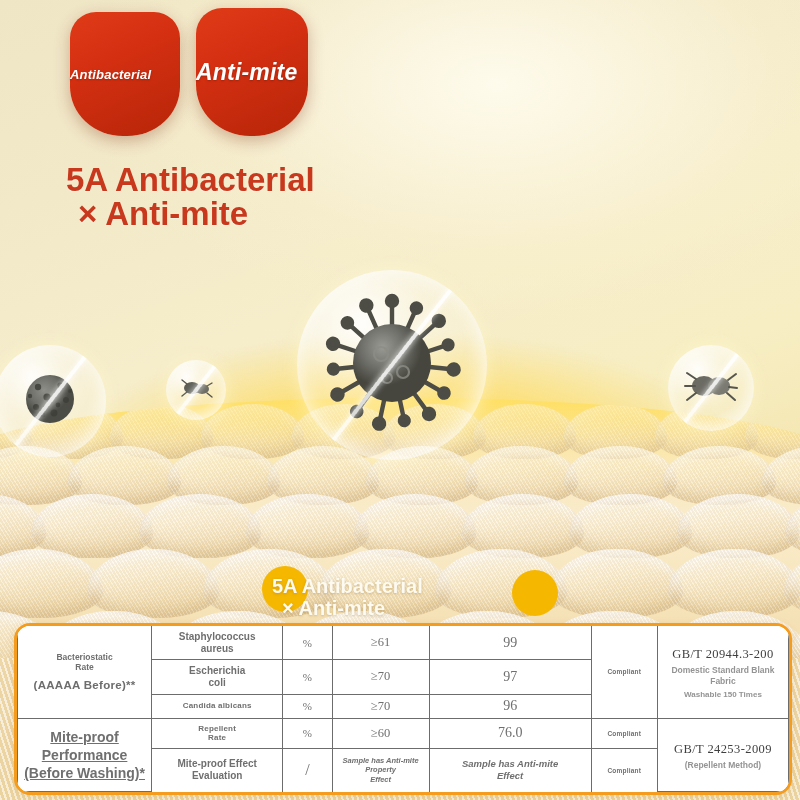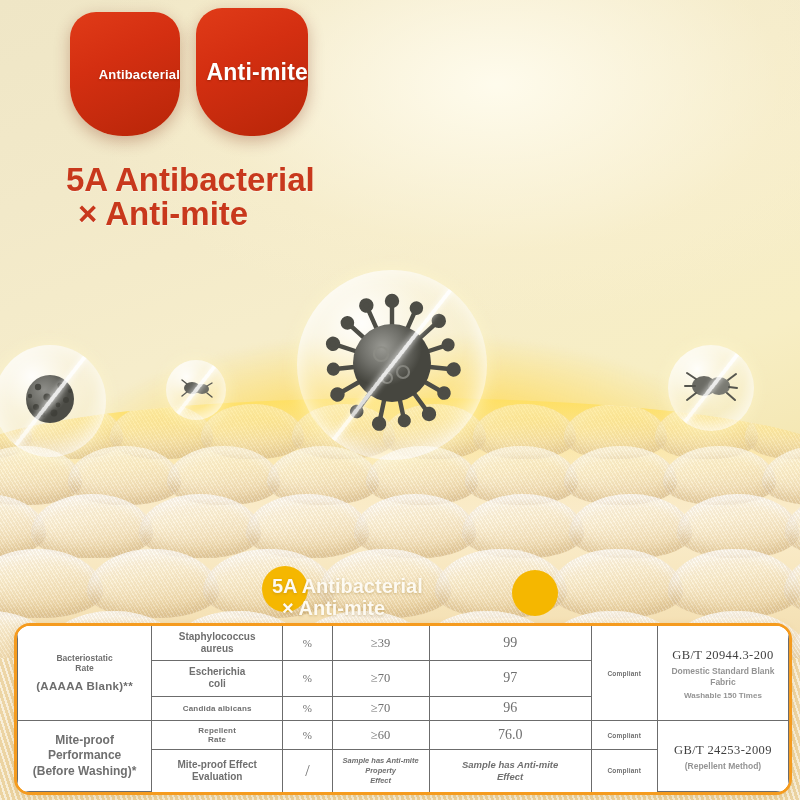"Antibacterial" .badge { font-style: none -> italic; justify-content: flex-end -> flex-start }
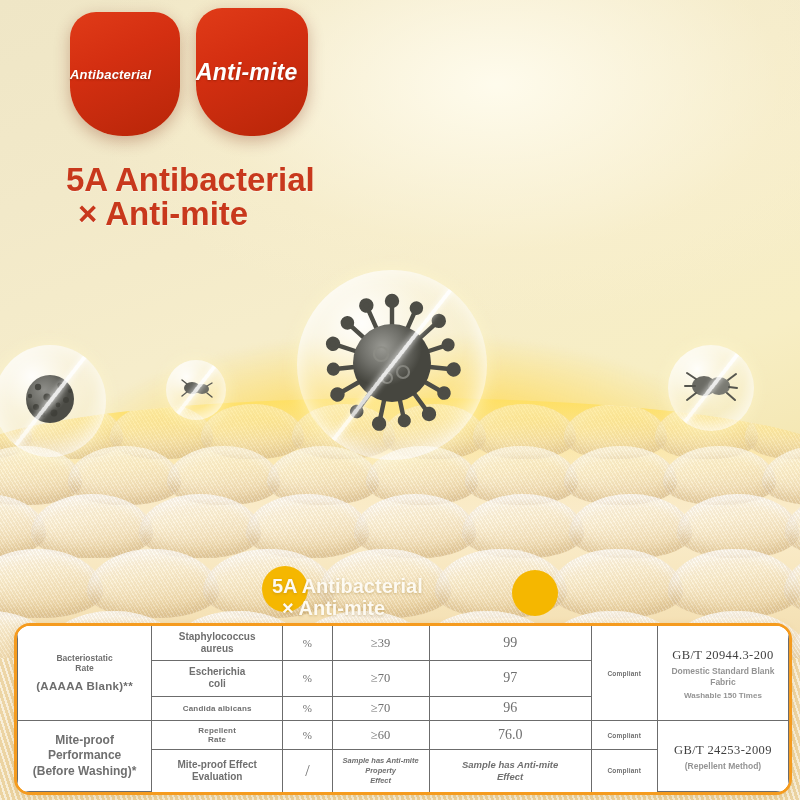"≥39" td.c-std { text: 39 -> 61 }
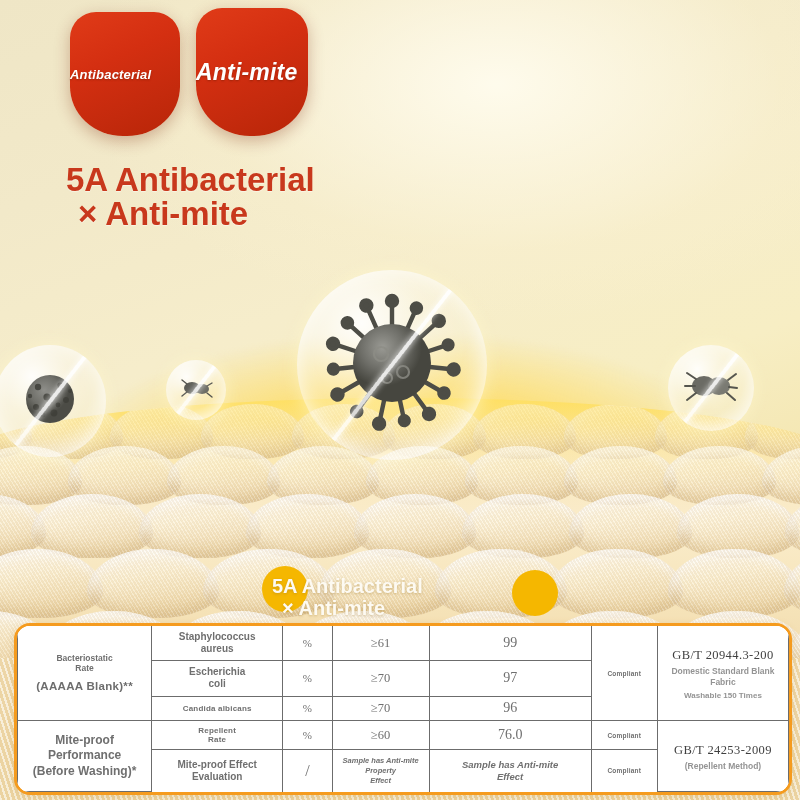"(AAAAA Blank)**" span.big { text: Blank -> Before }
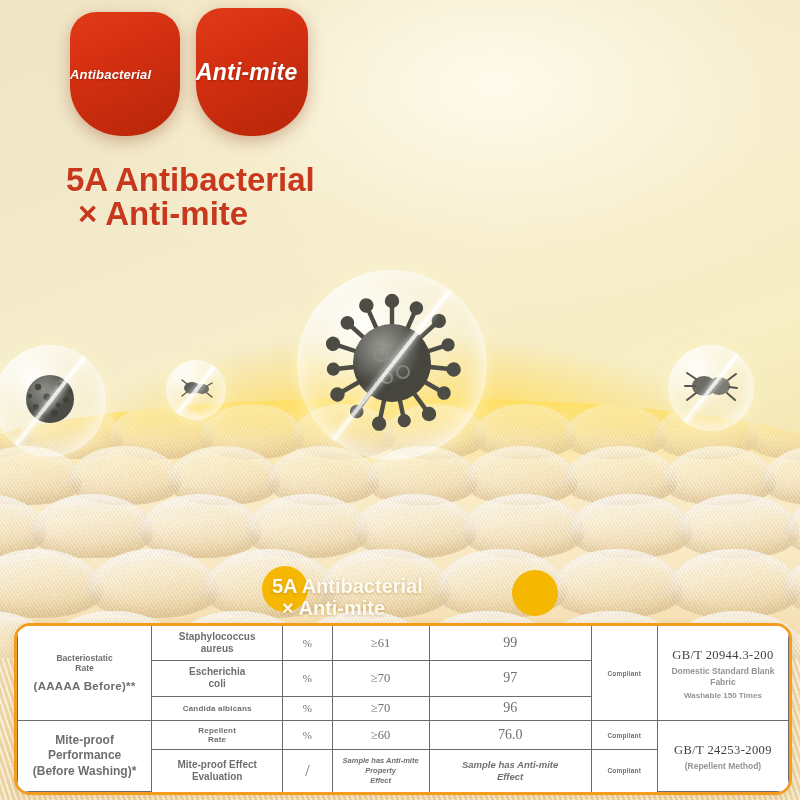"Mite-proof Performance" .c-rowhead2 { font-size: 12px -> 14px; text-decoration: none -> underline }
